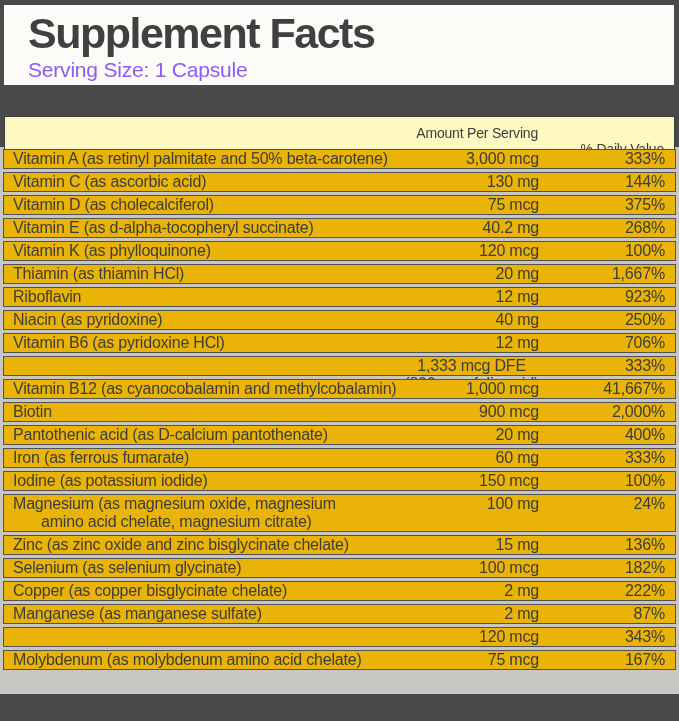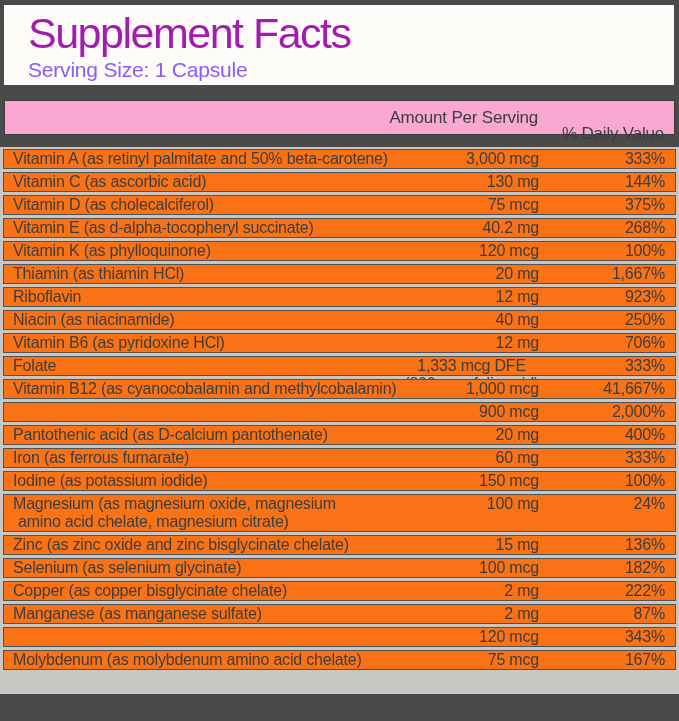"Supplement Facts" .title { color: #a21caf -> #404040; font-weight: normal -> bold }
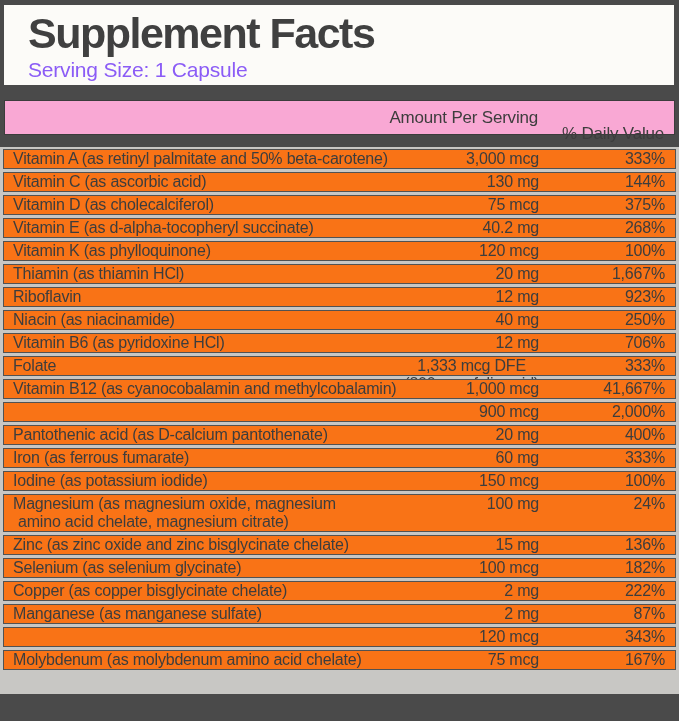"Amount Per Serving" .hdr-row { background: #f9a8d4 -> #fef9c3; font-size: 17px -> 14px; margin-top: none -> 16px }
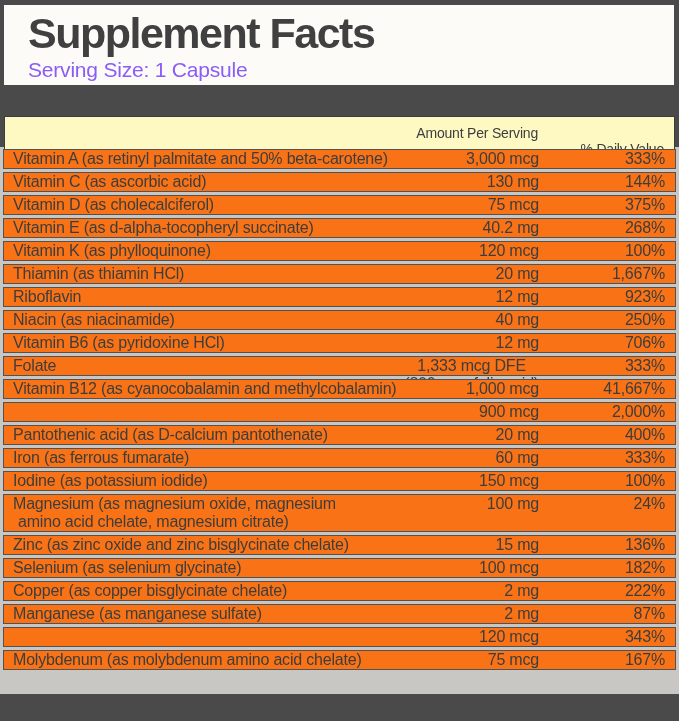"Vitamin A (as retinyl palmitate" .row { background: #f97316 -> #eab308 }
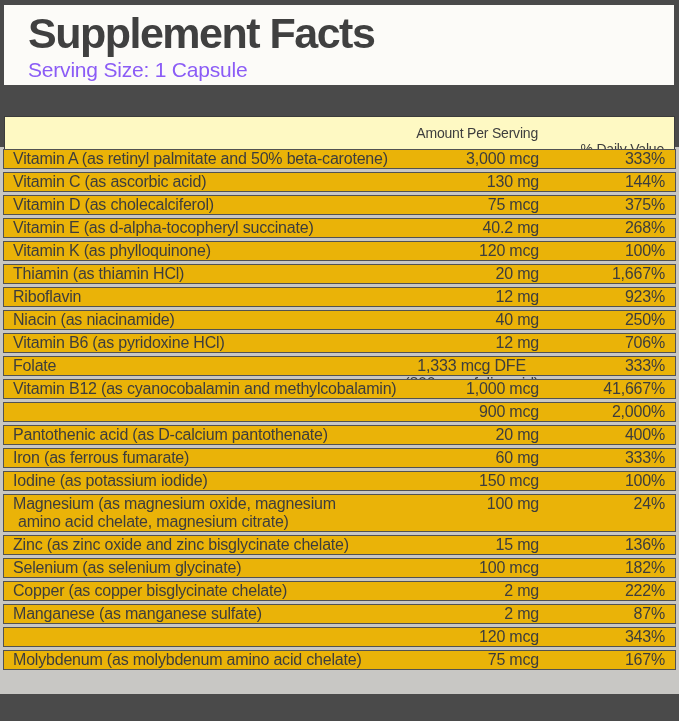"Niacin (as niacinamide)" span.l1 { text: niacinamide -> pyridoxine }
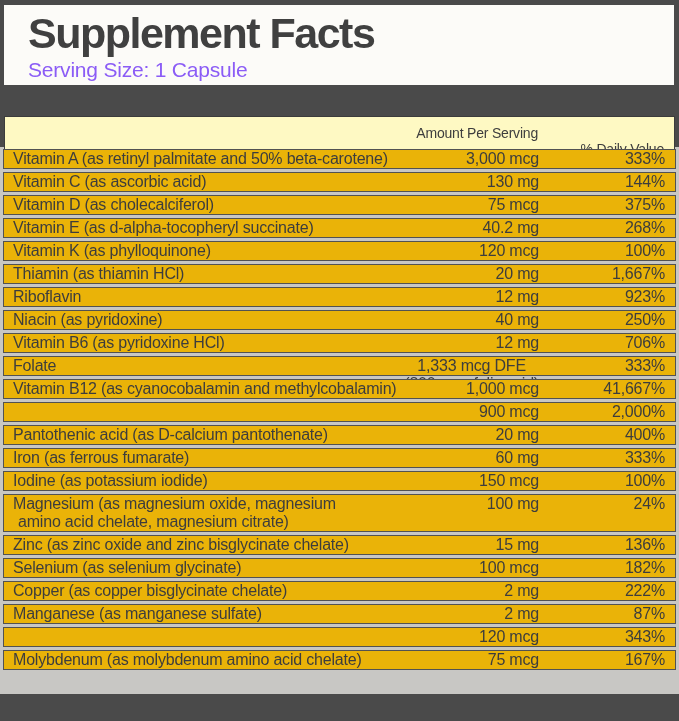"Folate" span.name { html: <span> <span>Folate</span> </span> -> none }
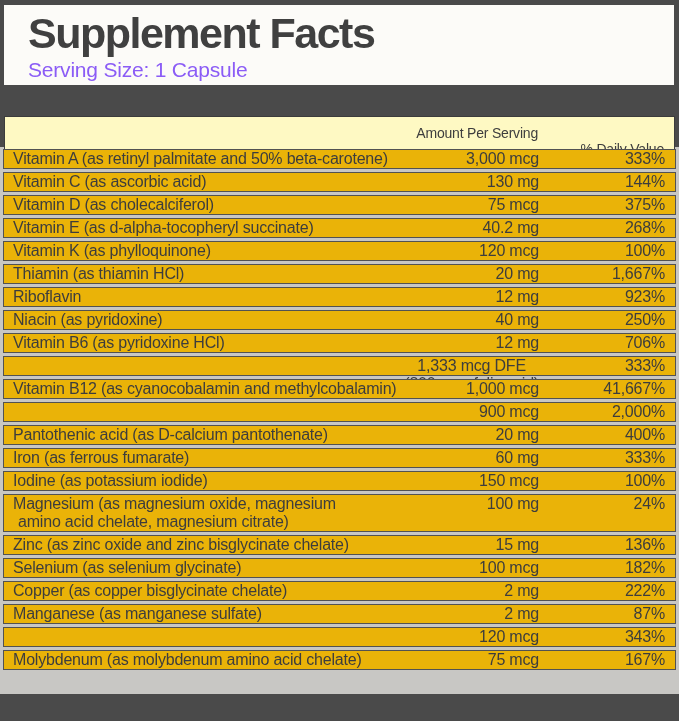"Biotin" span.name { html: none -> <span> <span>Biotin</span> </span> }
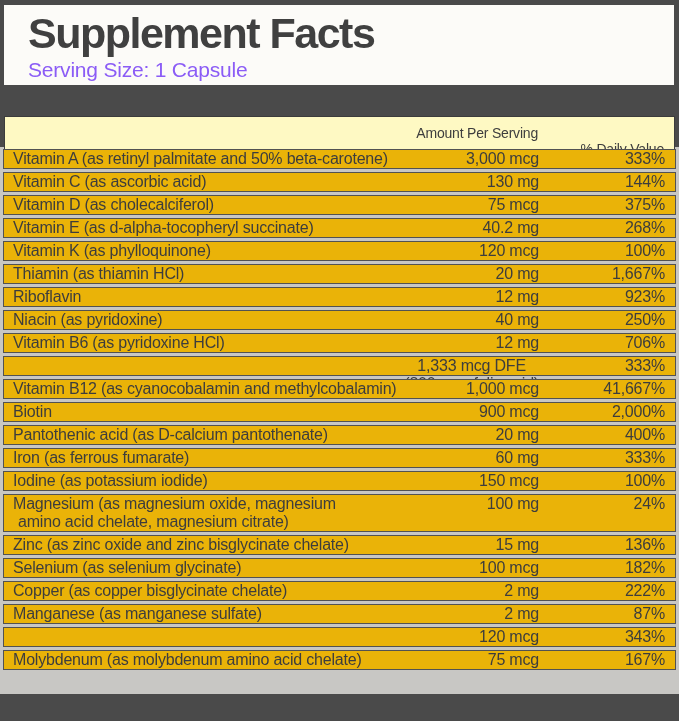"amino acid chelate, magnesium citrate)" .row .name .l2 { margin-left: none -> 23px }
